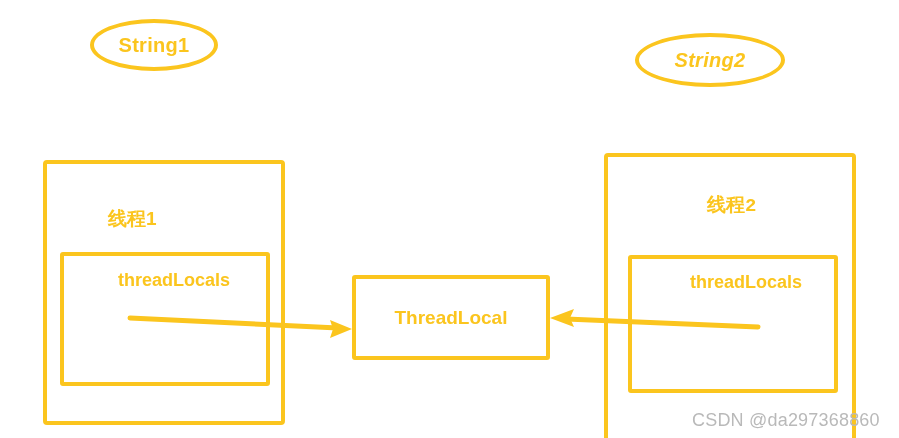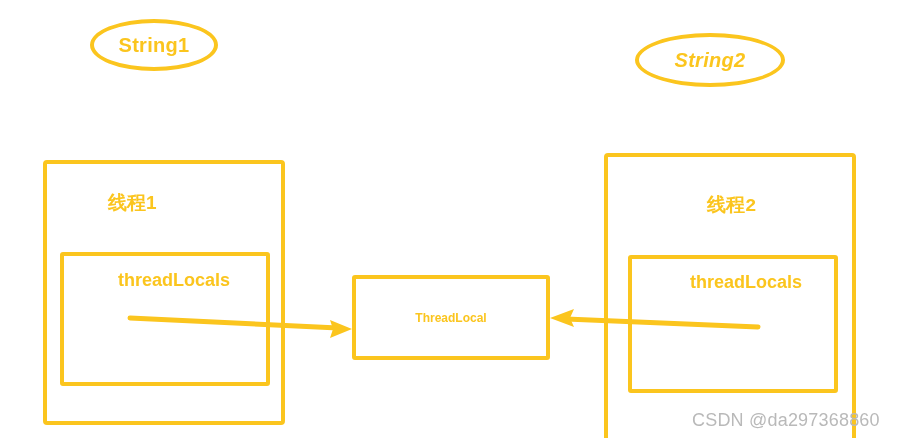"线程1" div.box-title { top: 190px -> 206px }
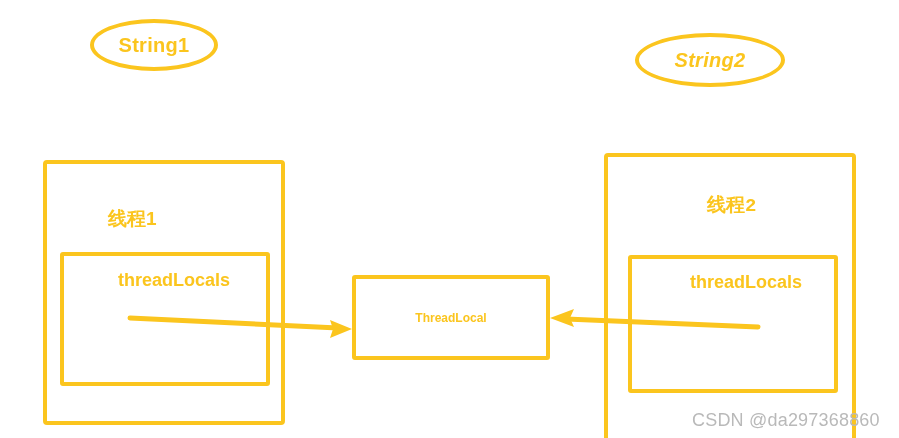"ThreadLocal" .center-label { font-size: 12px -> 19px }
